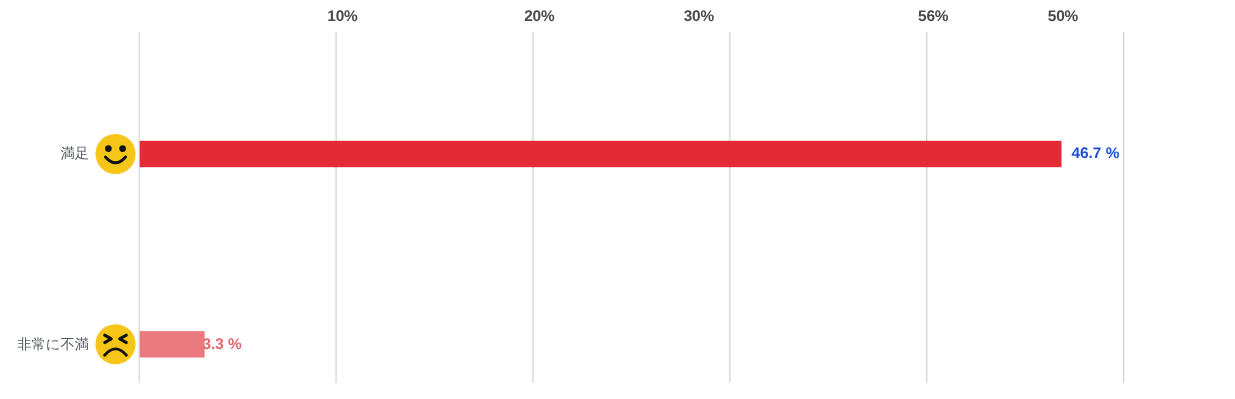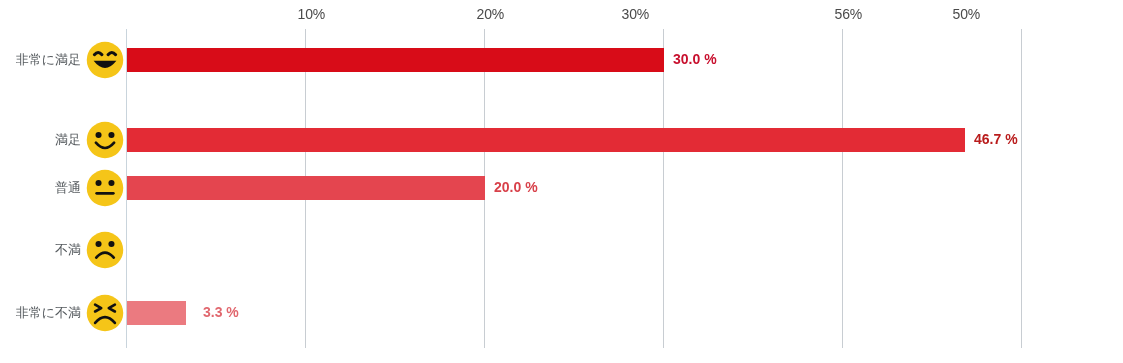"10%" .tick-label { font-weight: normal -> bold }
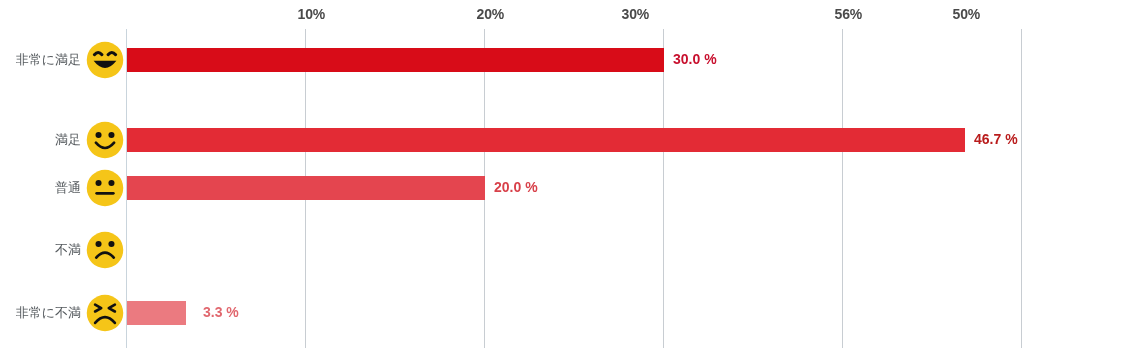"非常に満足" div.row { html: <div> <div>非常に満足</div> <svg> <circle></circle> <path></path> <path></path> <path></path> </svg> <div></div> <div>30.0 %</div> </div> -> none }
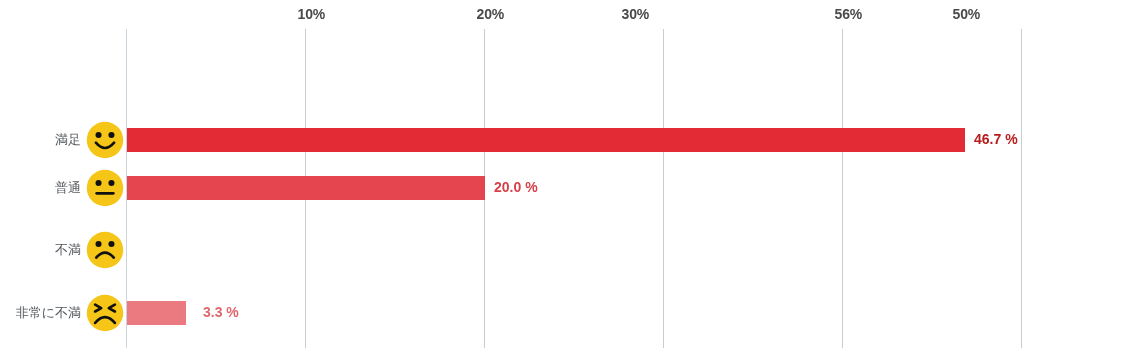"46.7 %" div.bar-value { color: #b91c1c -> #1d4ed8 }
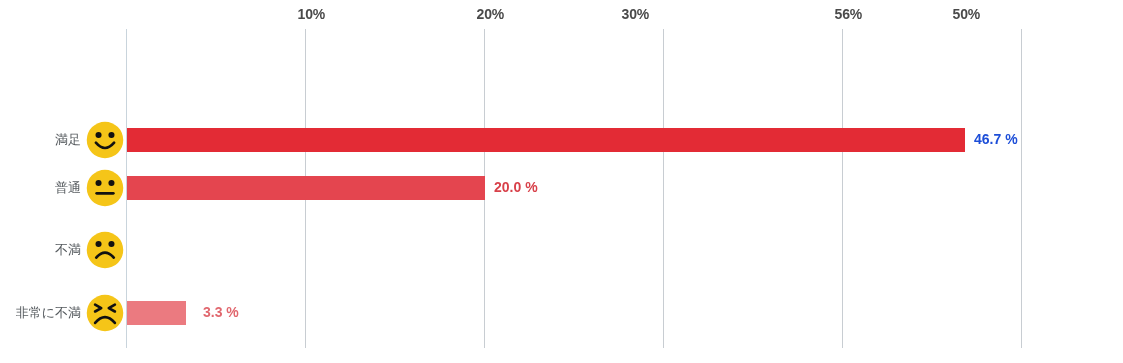"普通" div.row { html: <div> <div>普通</div> <svg> <circle></circle> <circle></circle> <circle></circle> <path></path> </svg> <div></div> <div>20.0 %</div> </div> -> none }
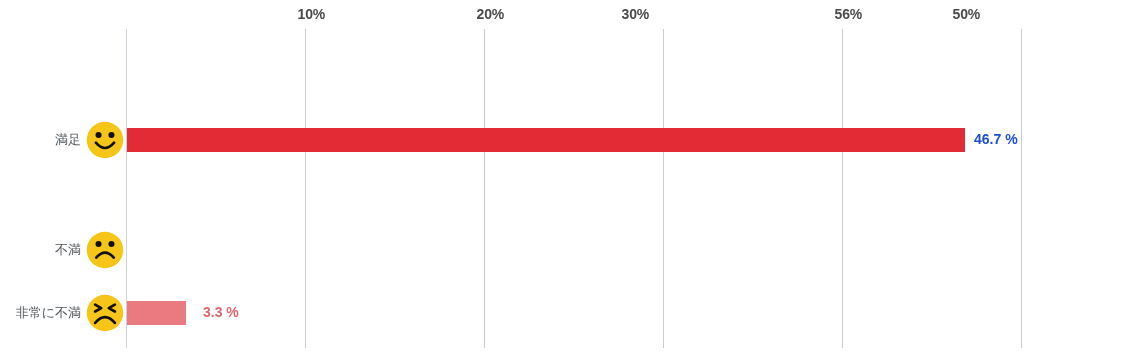"不満" div.row { html: <div> <div>不満</div> <svg> <circle></circle> <circle></circle> <circle></circle> <path></path> </svg> <div></div> <div></div> </div> -> none }
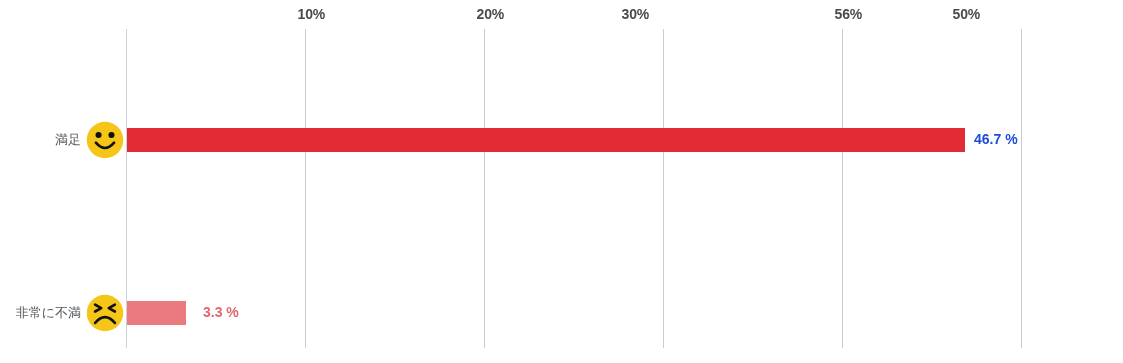"3.3 %" div.bar-value { left: 203px -> 184px }
